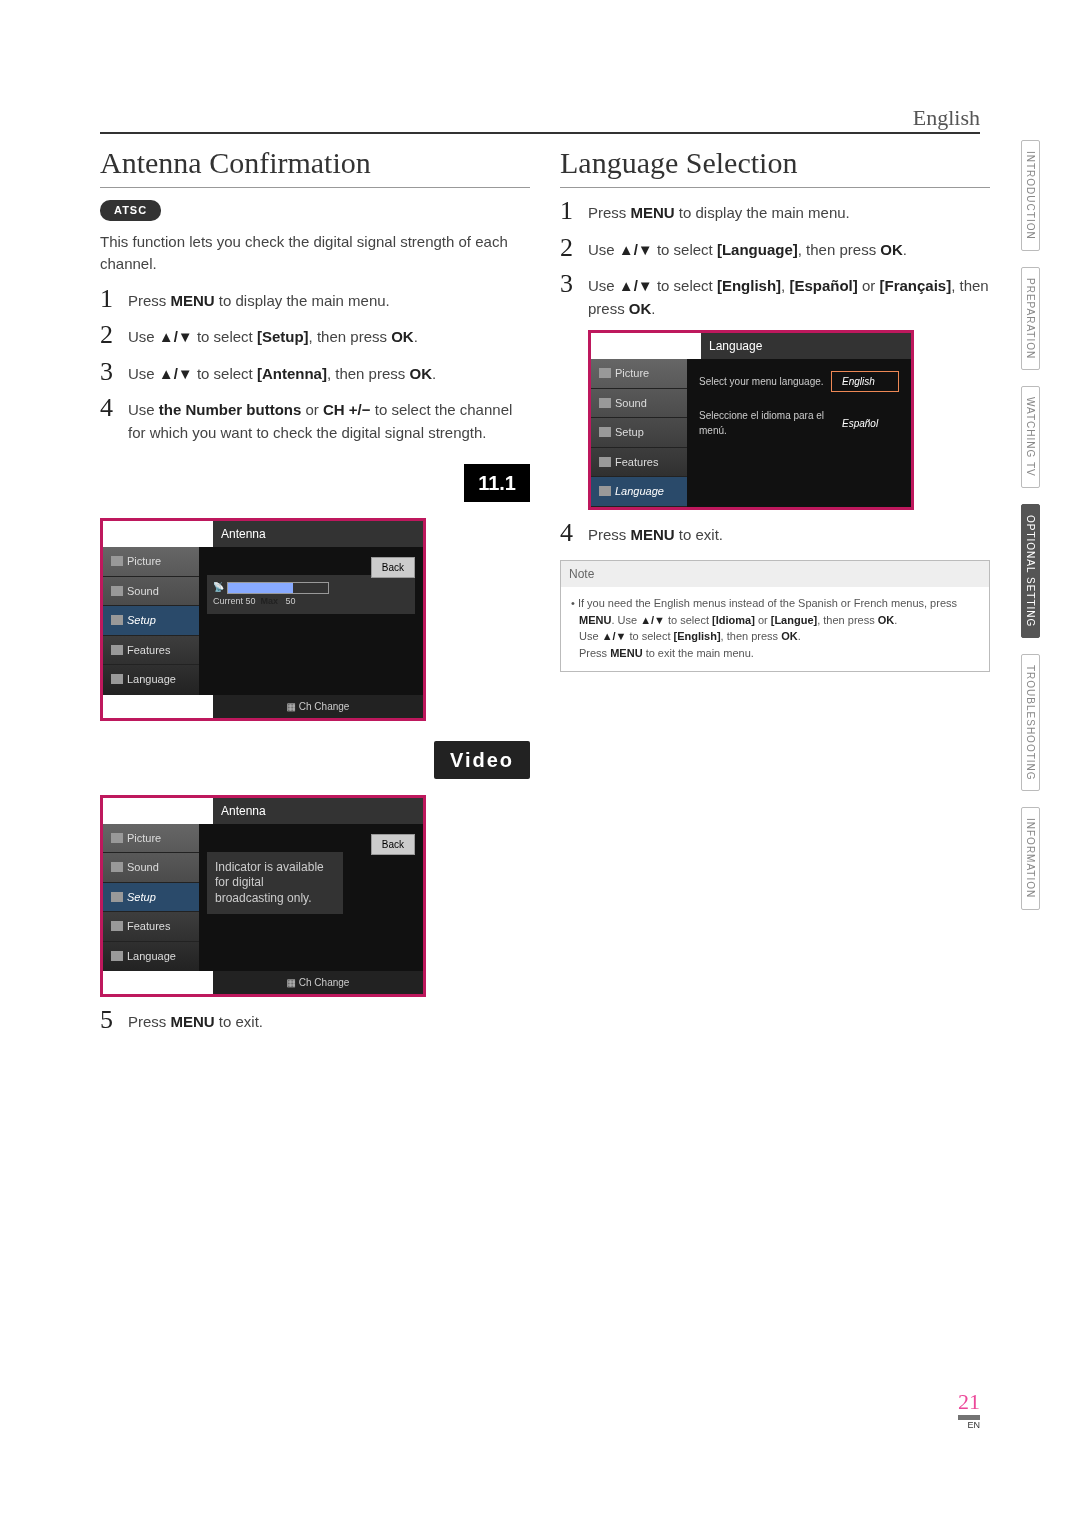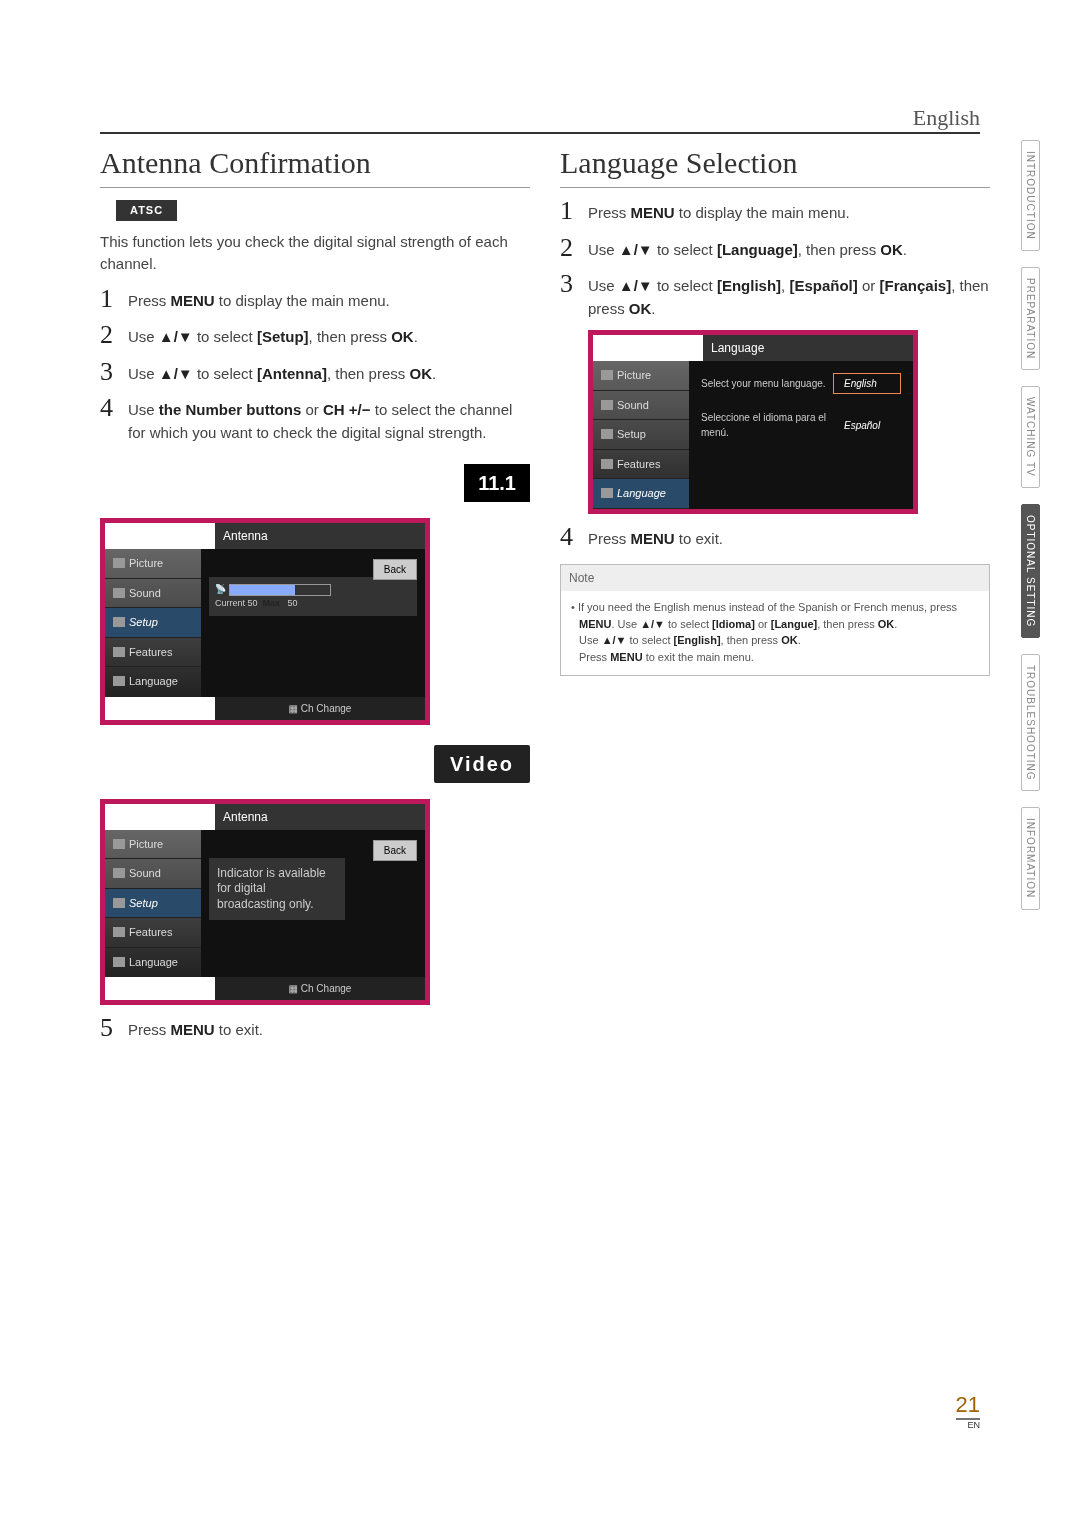"ATSC" .badge-atsc { border-radius: 0 -> 10px; margin: 6px 0 10px 16px -> 6px 0 10px 0 }
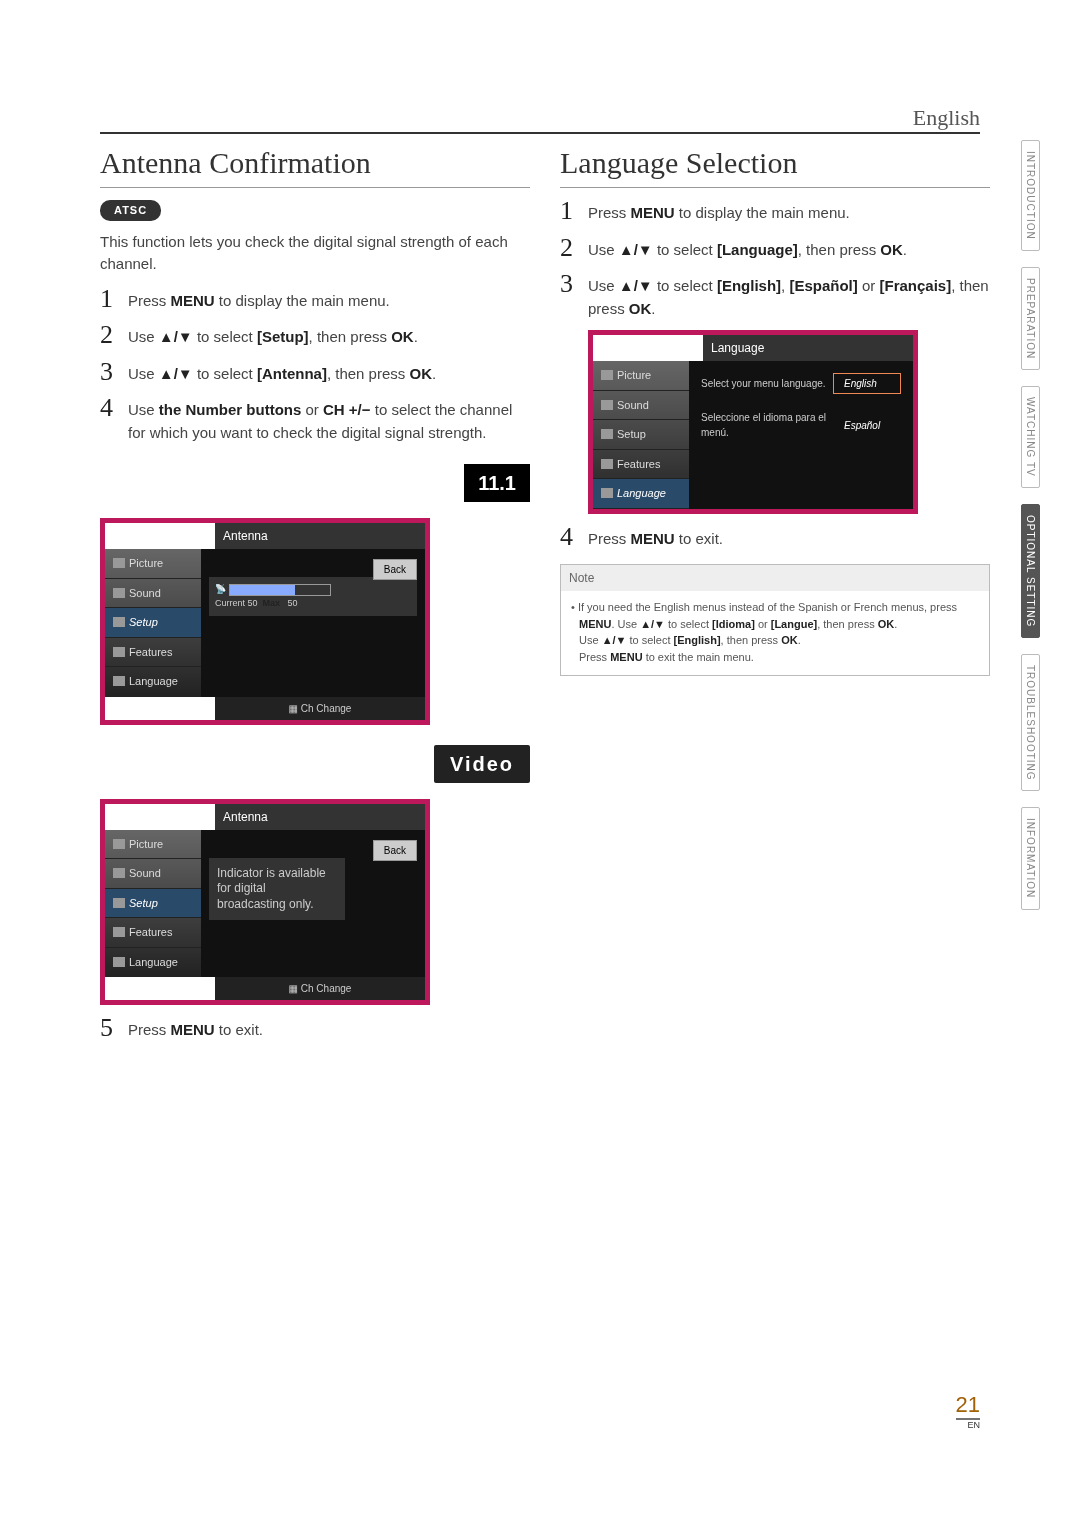"Language" .osd { border: 5px solid #be185d -> 3px solid #be185d }
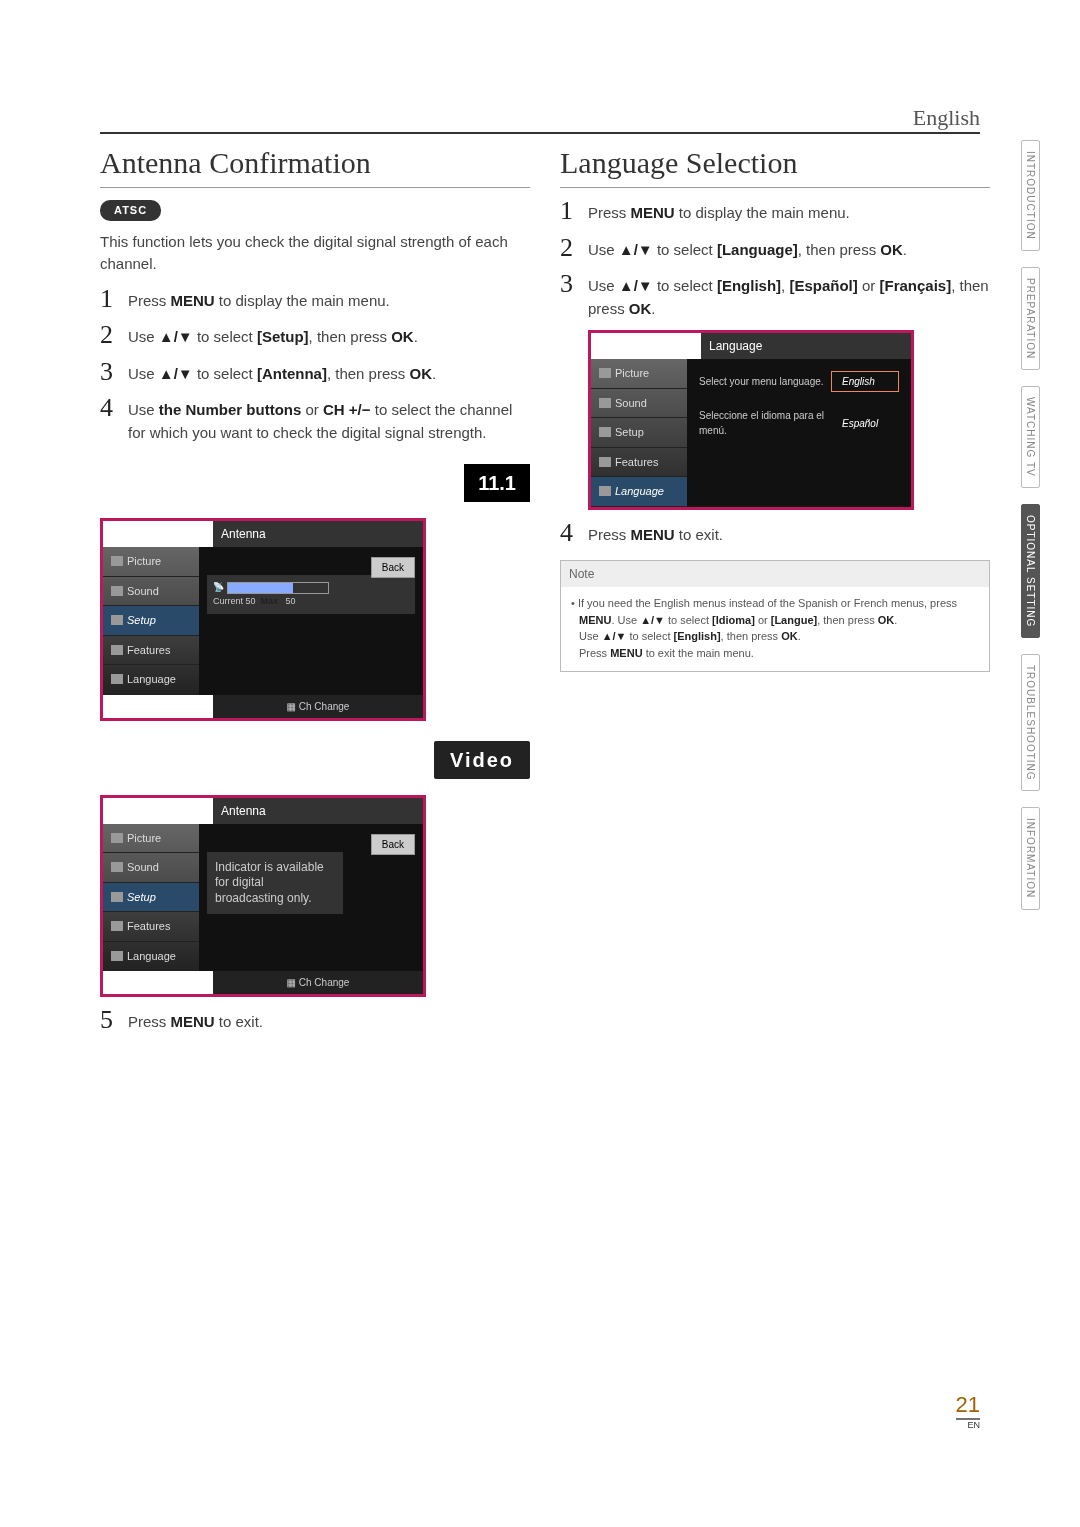"21" .pagenum .n { border-bottom: 2px solid #737373 -> 5px solid #737373; color: #a16207 -> #ec4899; font-family: none -> Liberation Serif, serif }
